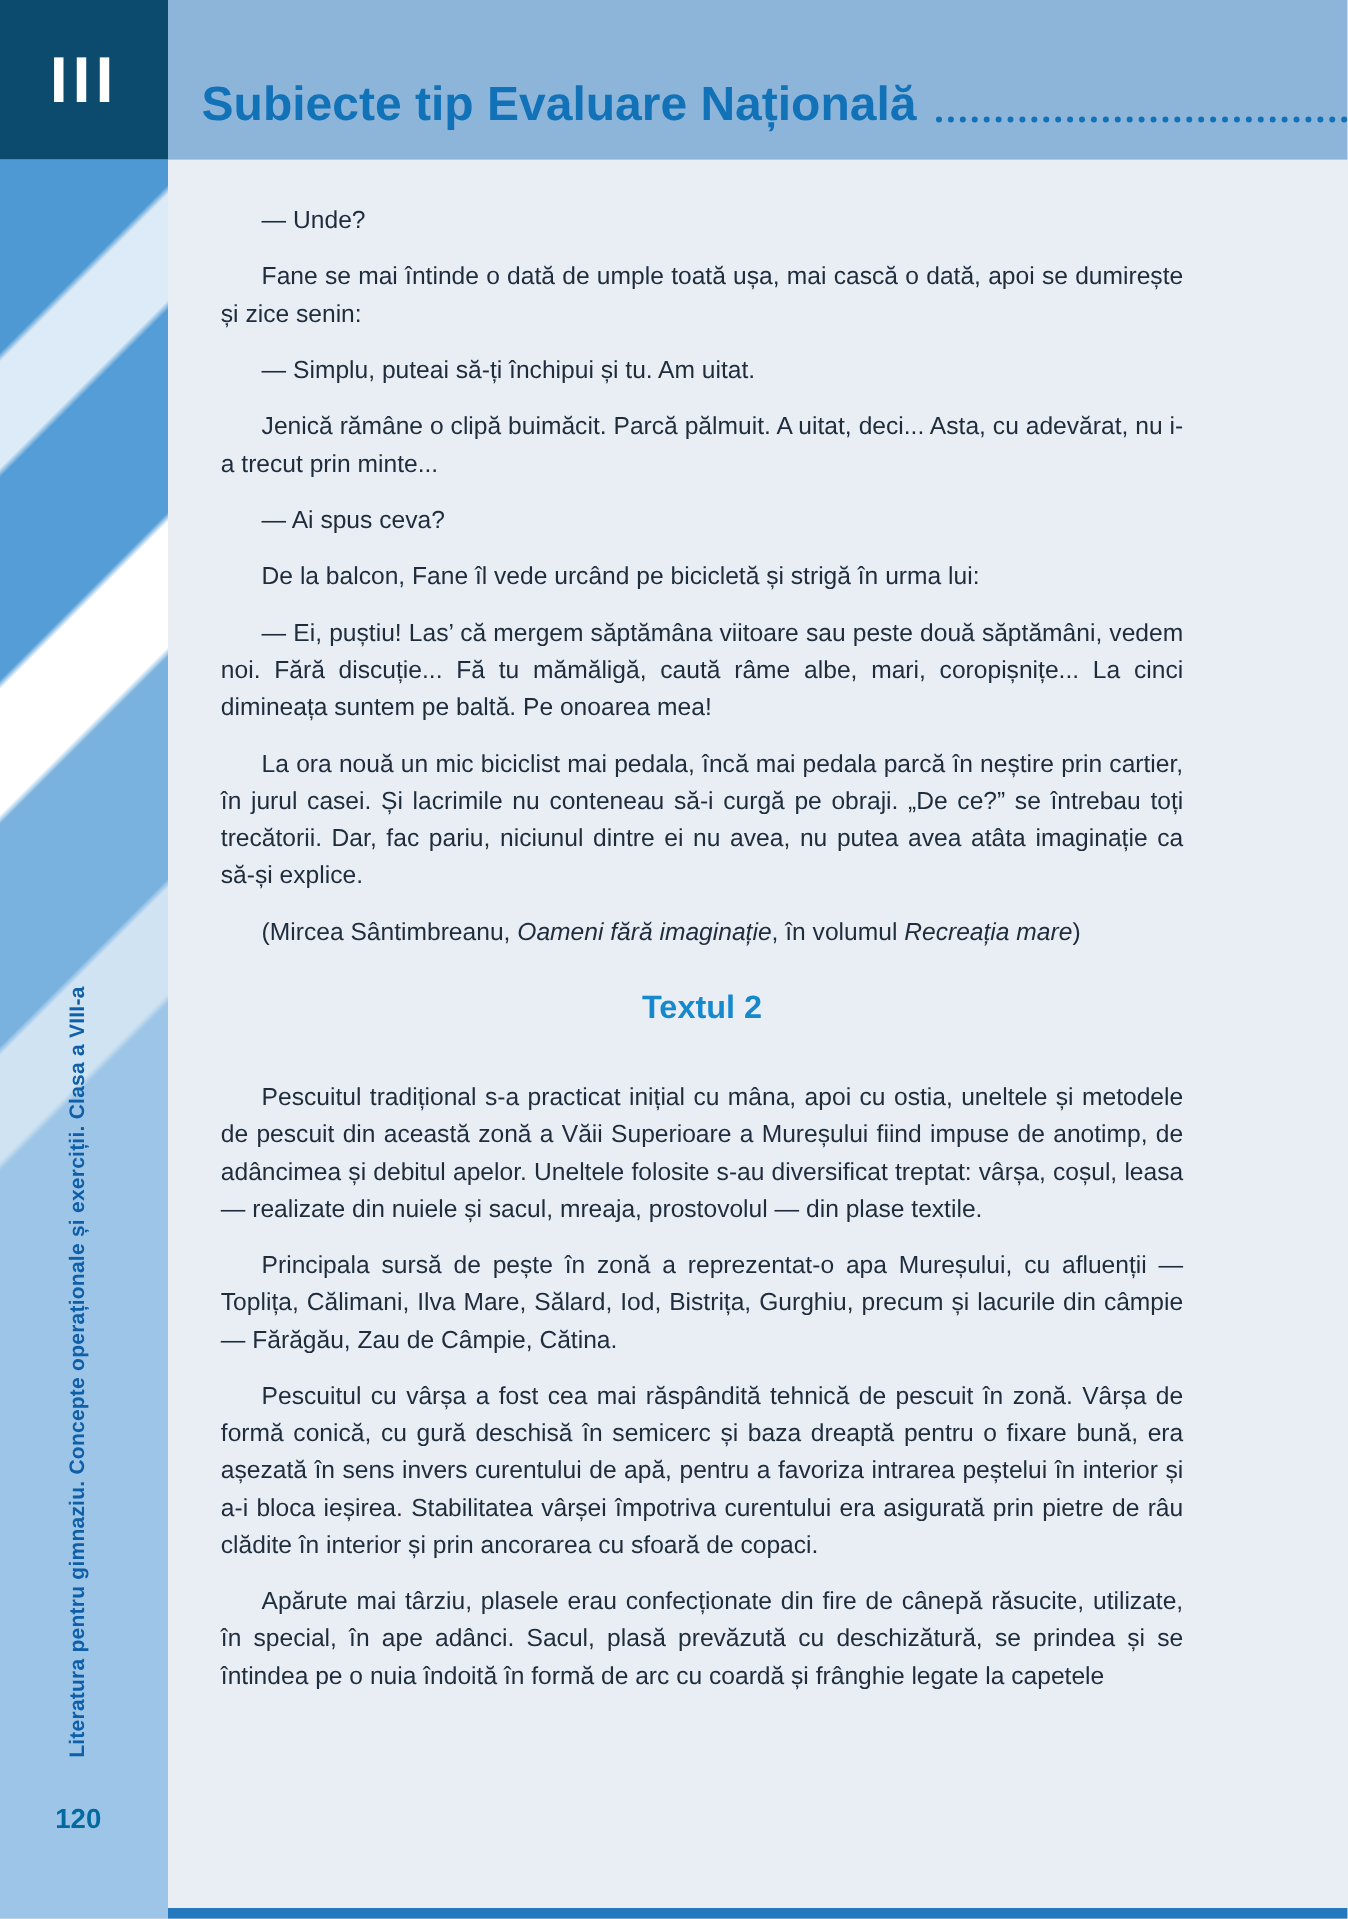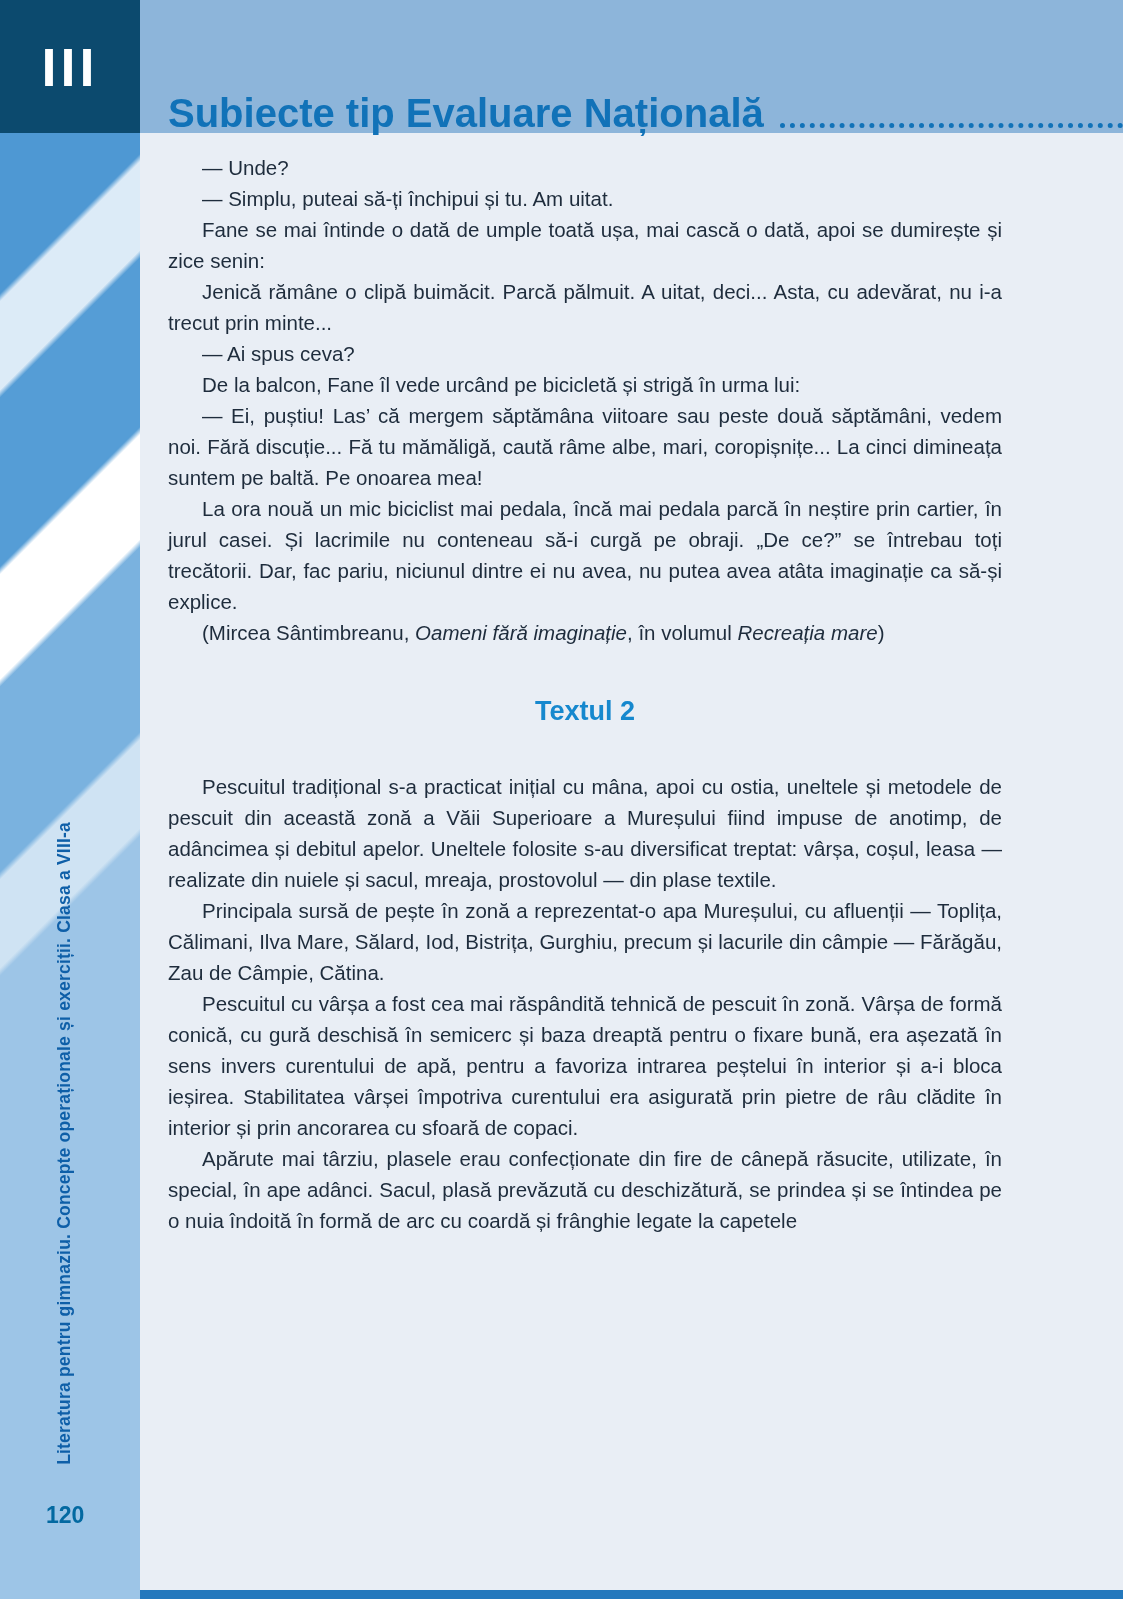"Subiecte tip Evaluare Națională" .header-row { margin-top: 26px -> none }
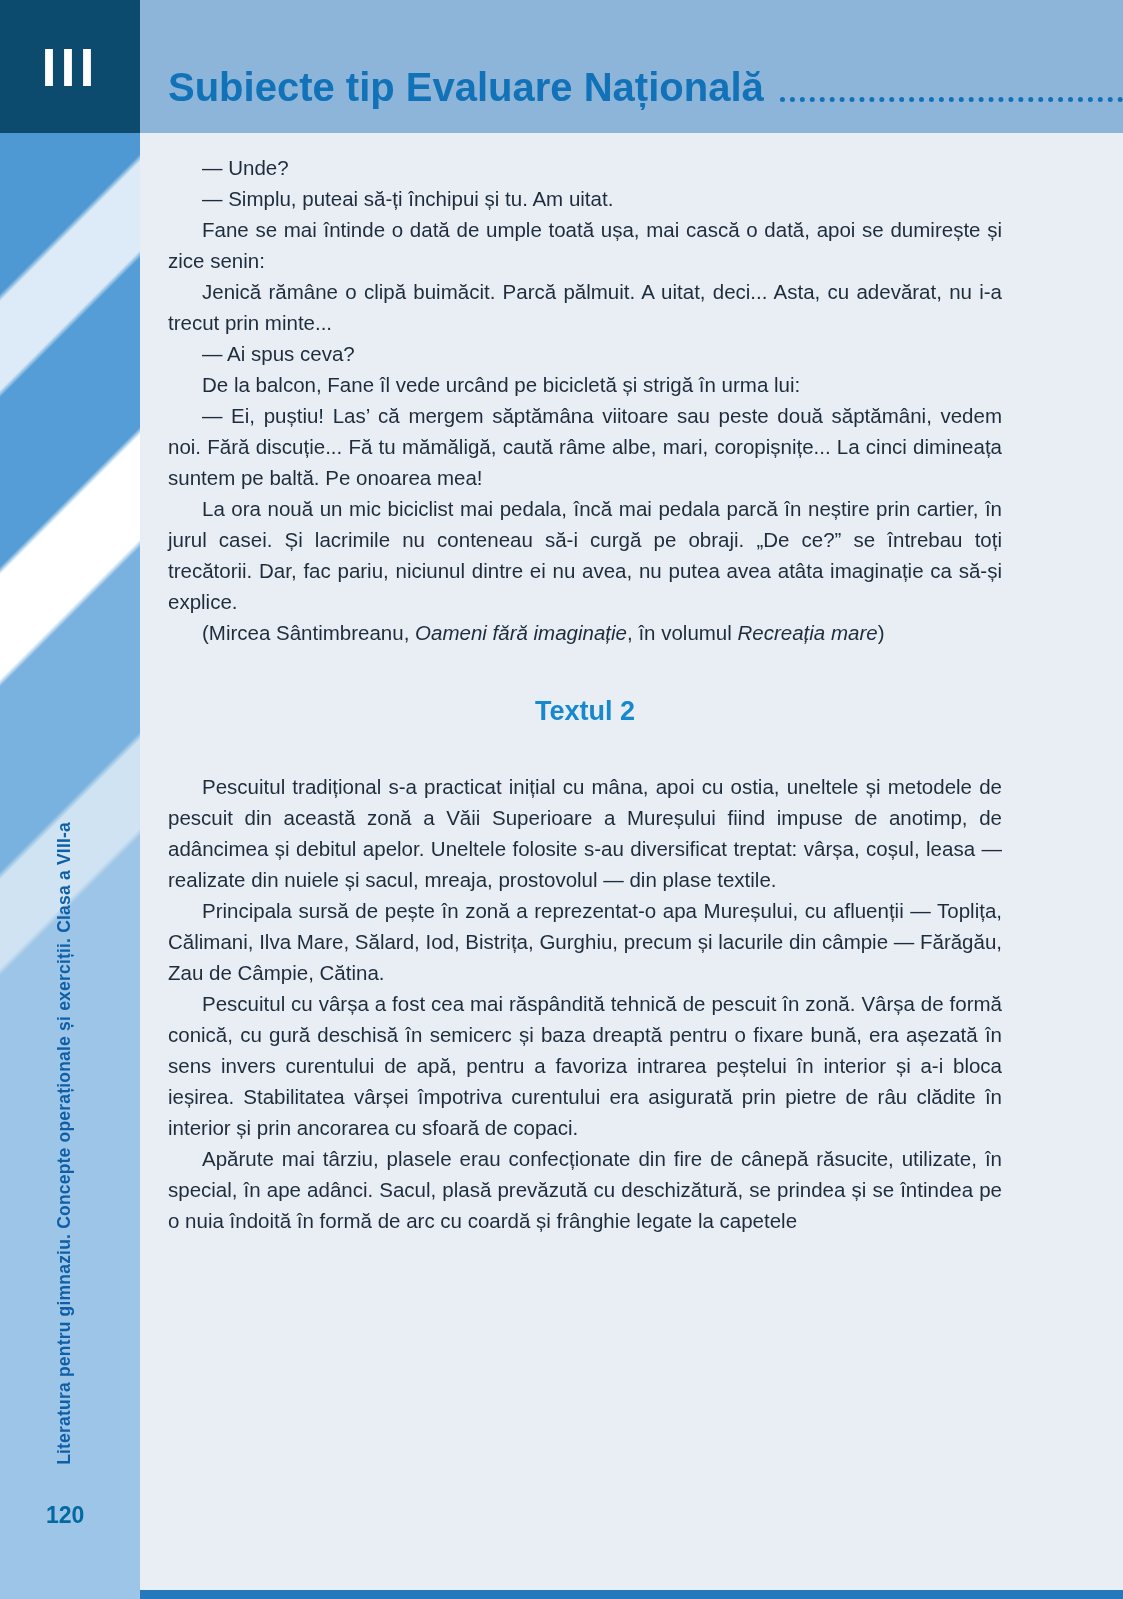"— Unde?" .main p { margin: 0 -> 16px }
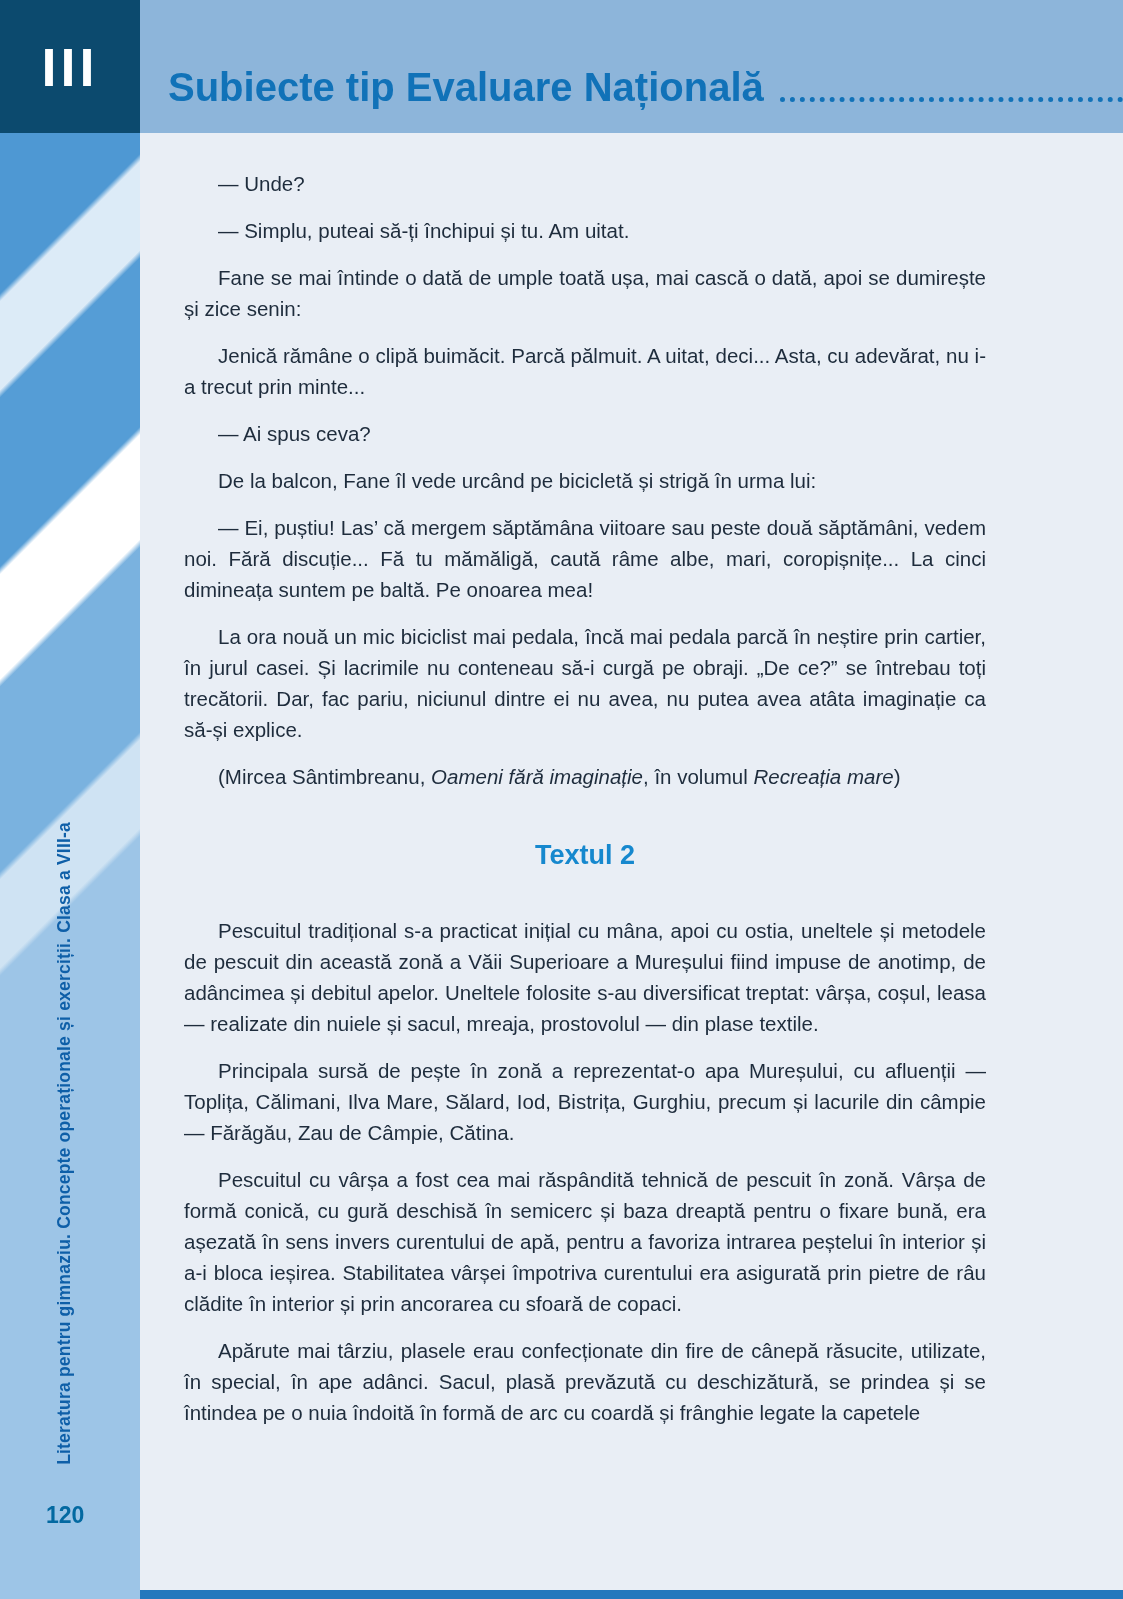"— Simplu, puteai să-ți închipui" p { order: before "Fane se mai întinde o" -> after "Fane se mai întinde o" }
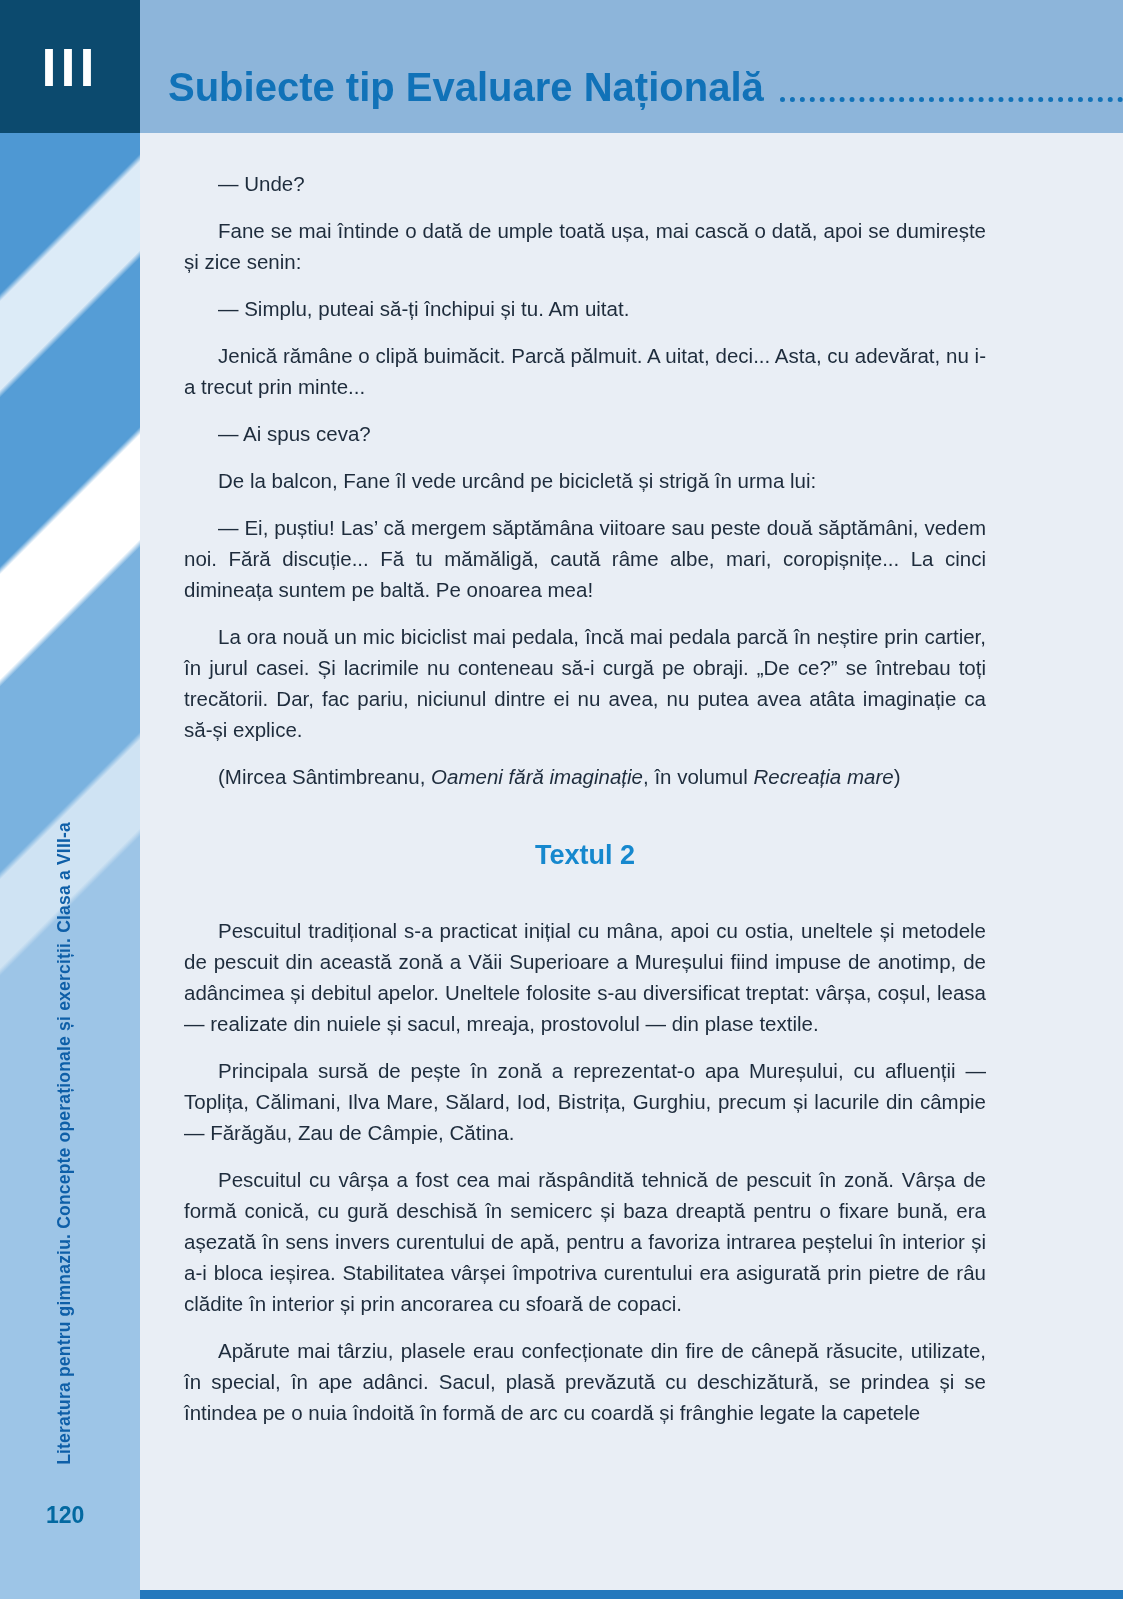"Textul 2" .section-heading { margin: 48px 0 44px 0 -> 32px 0 44px 0 }
